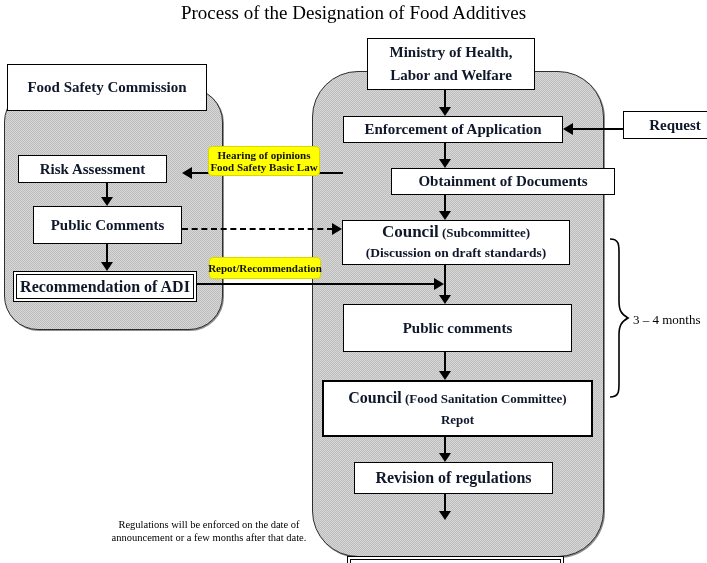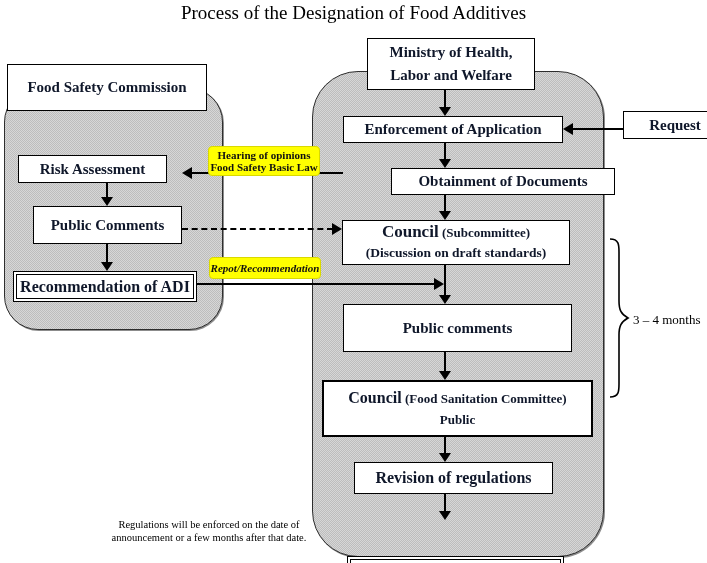"Repot/Recommendation" div.callout { font-style: italic -> none }
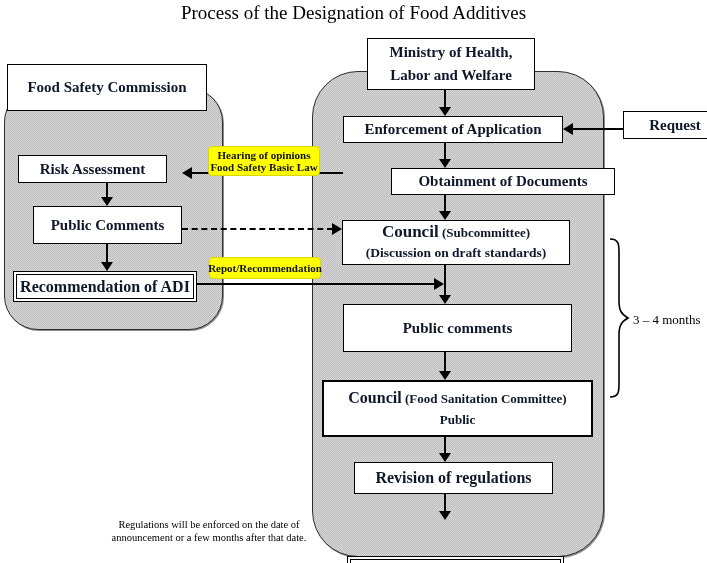"Public" span { text: Public -> Repot }
